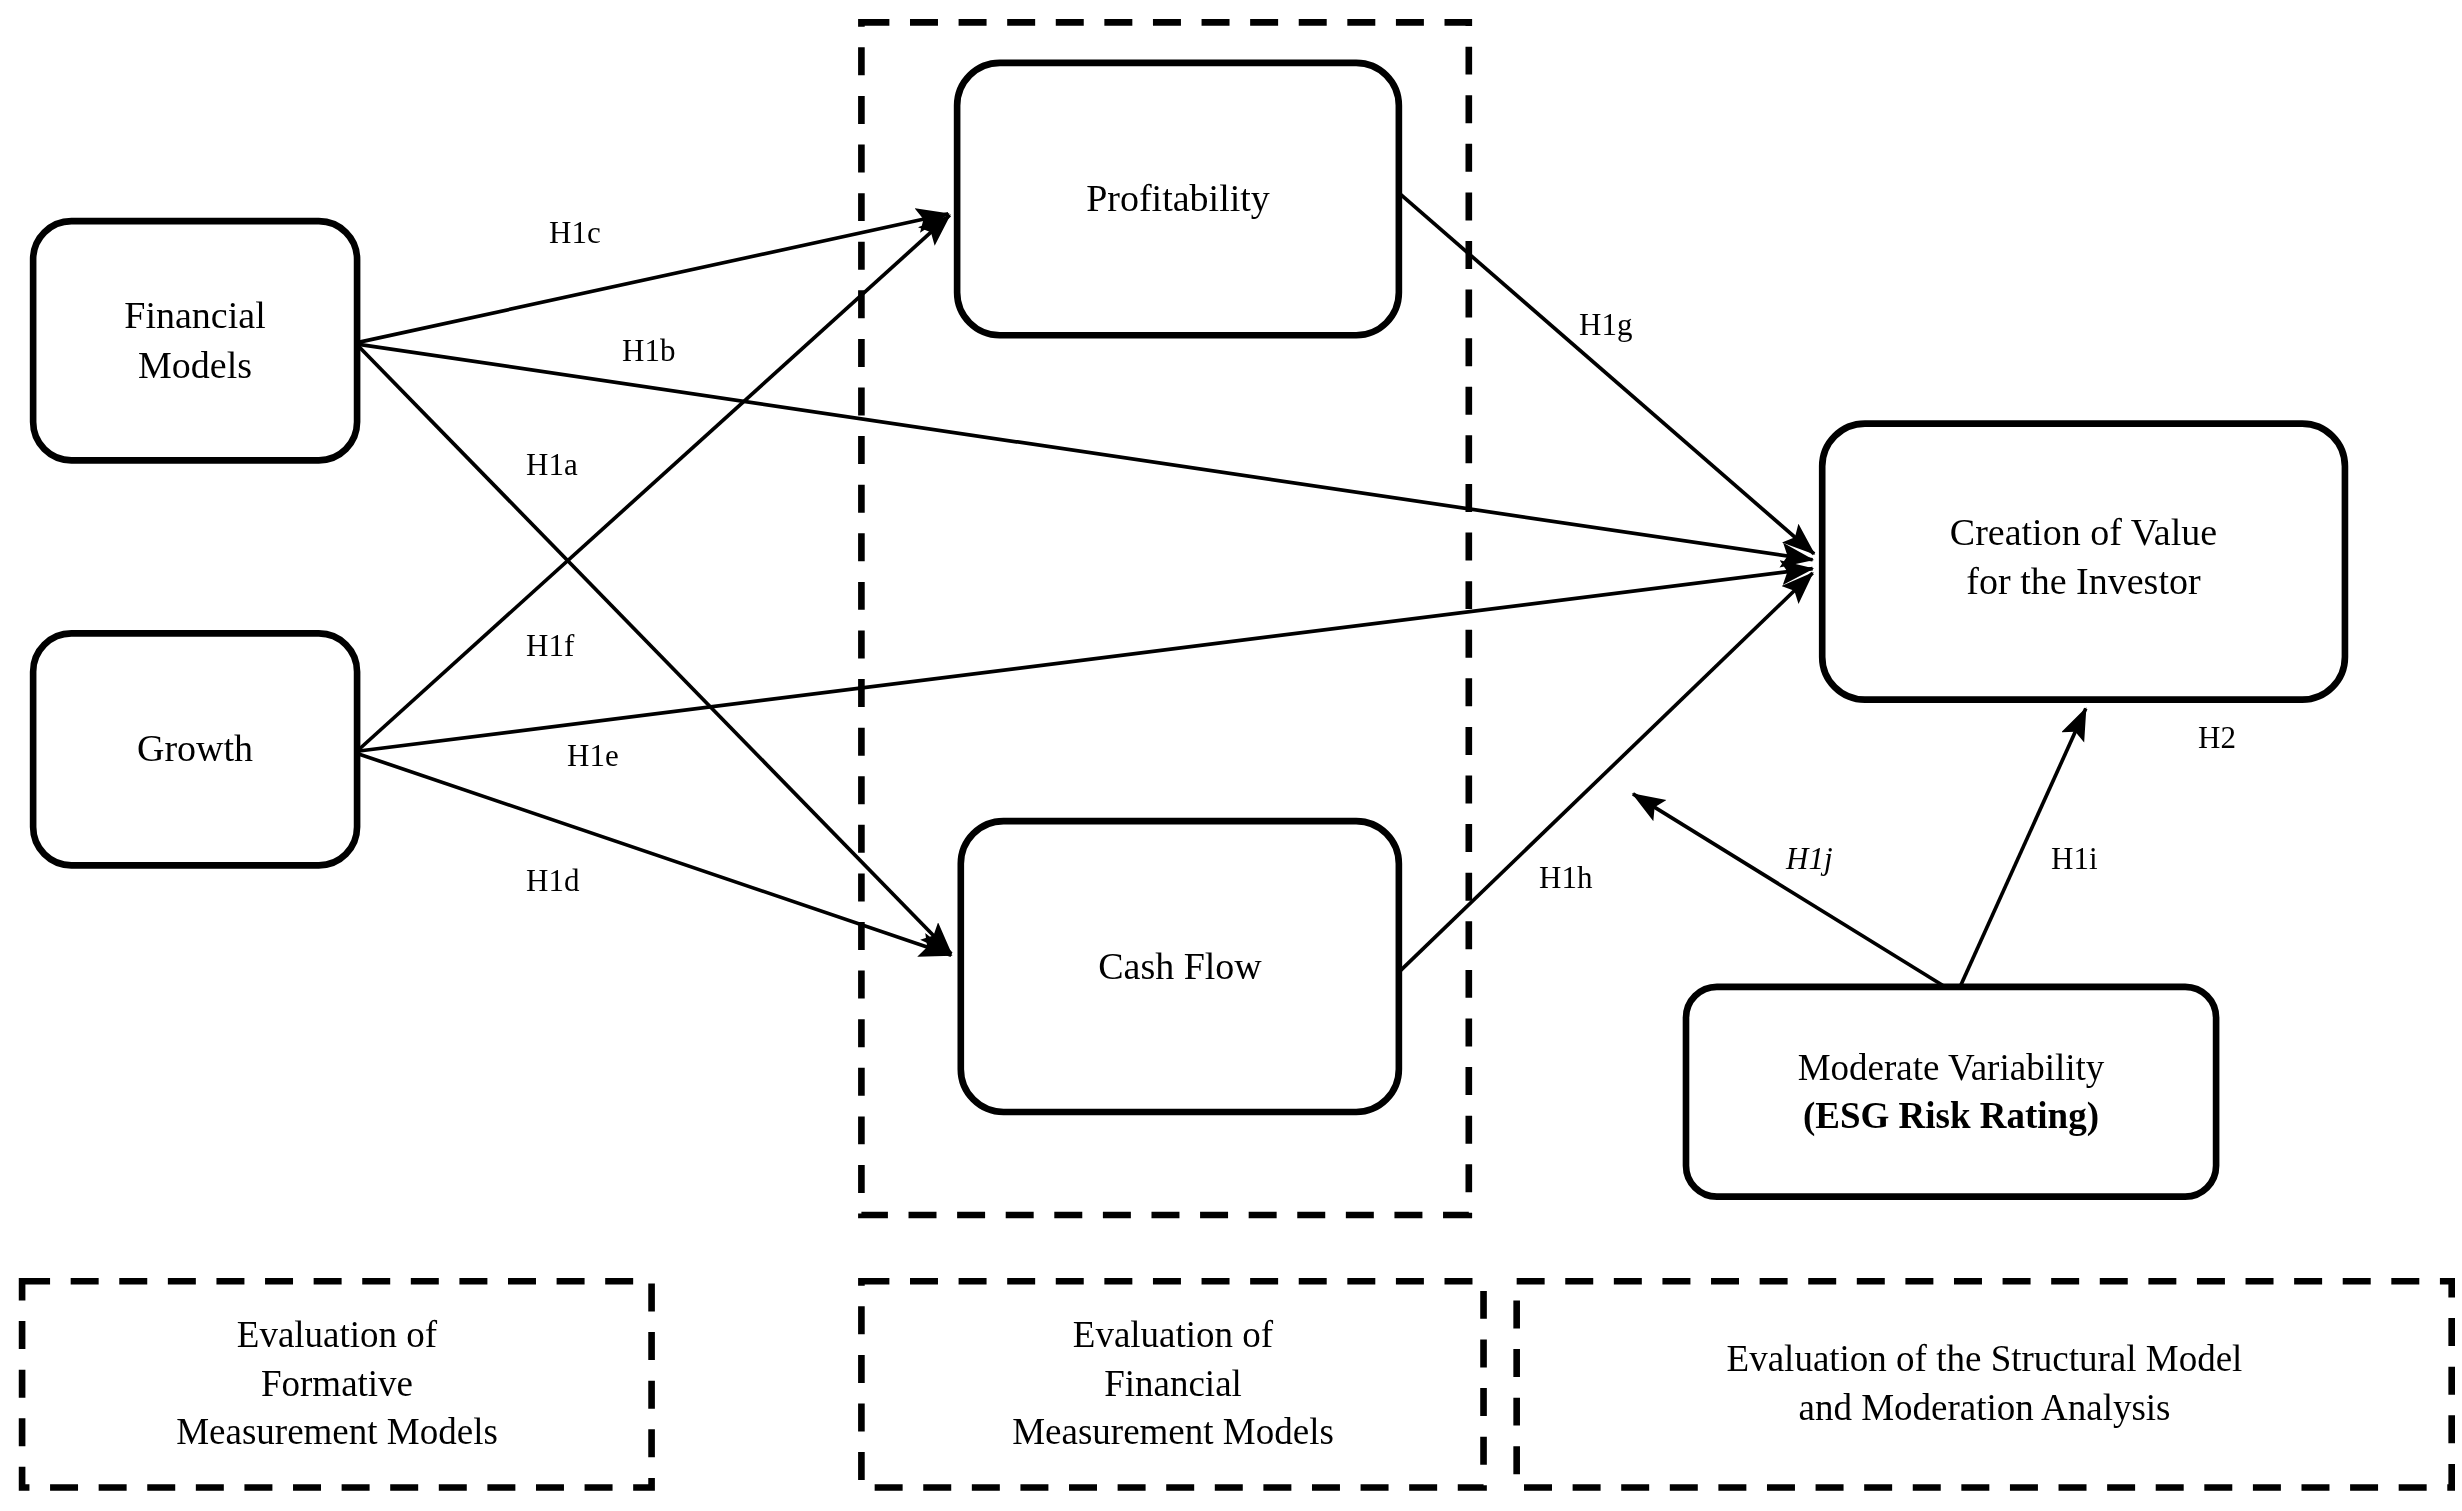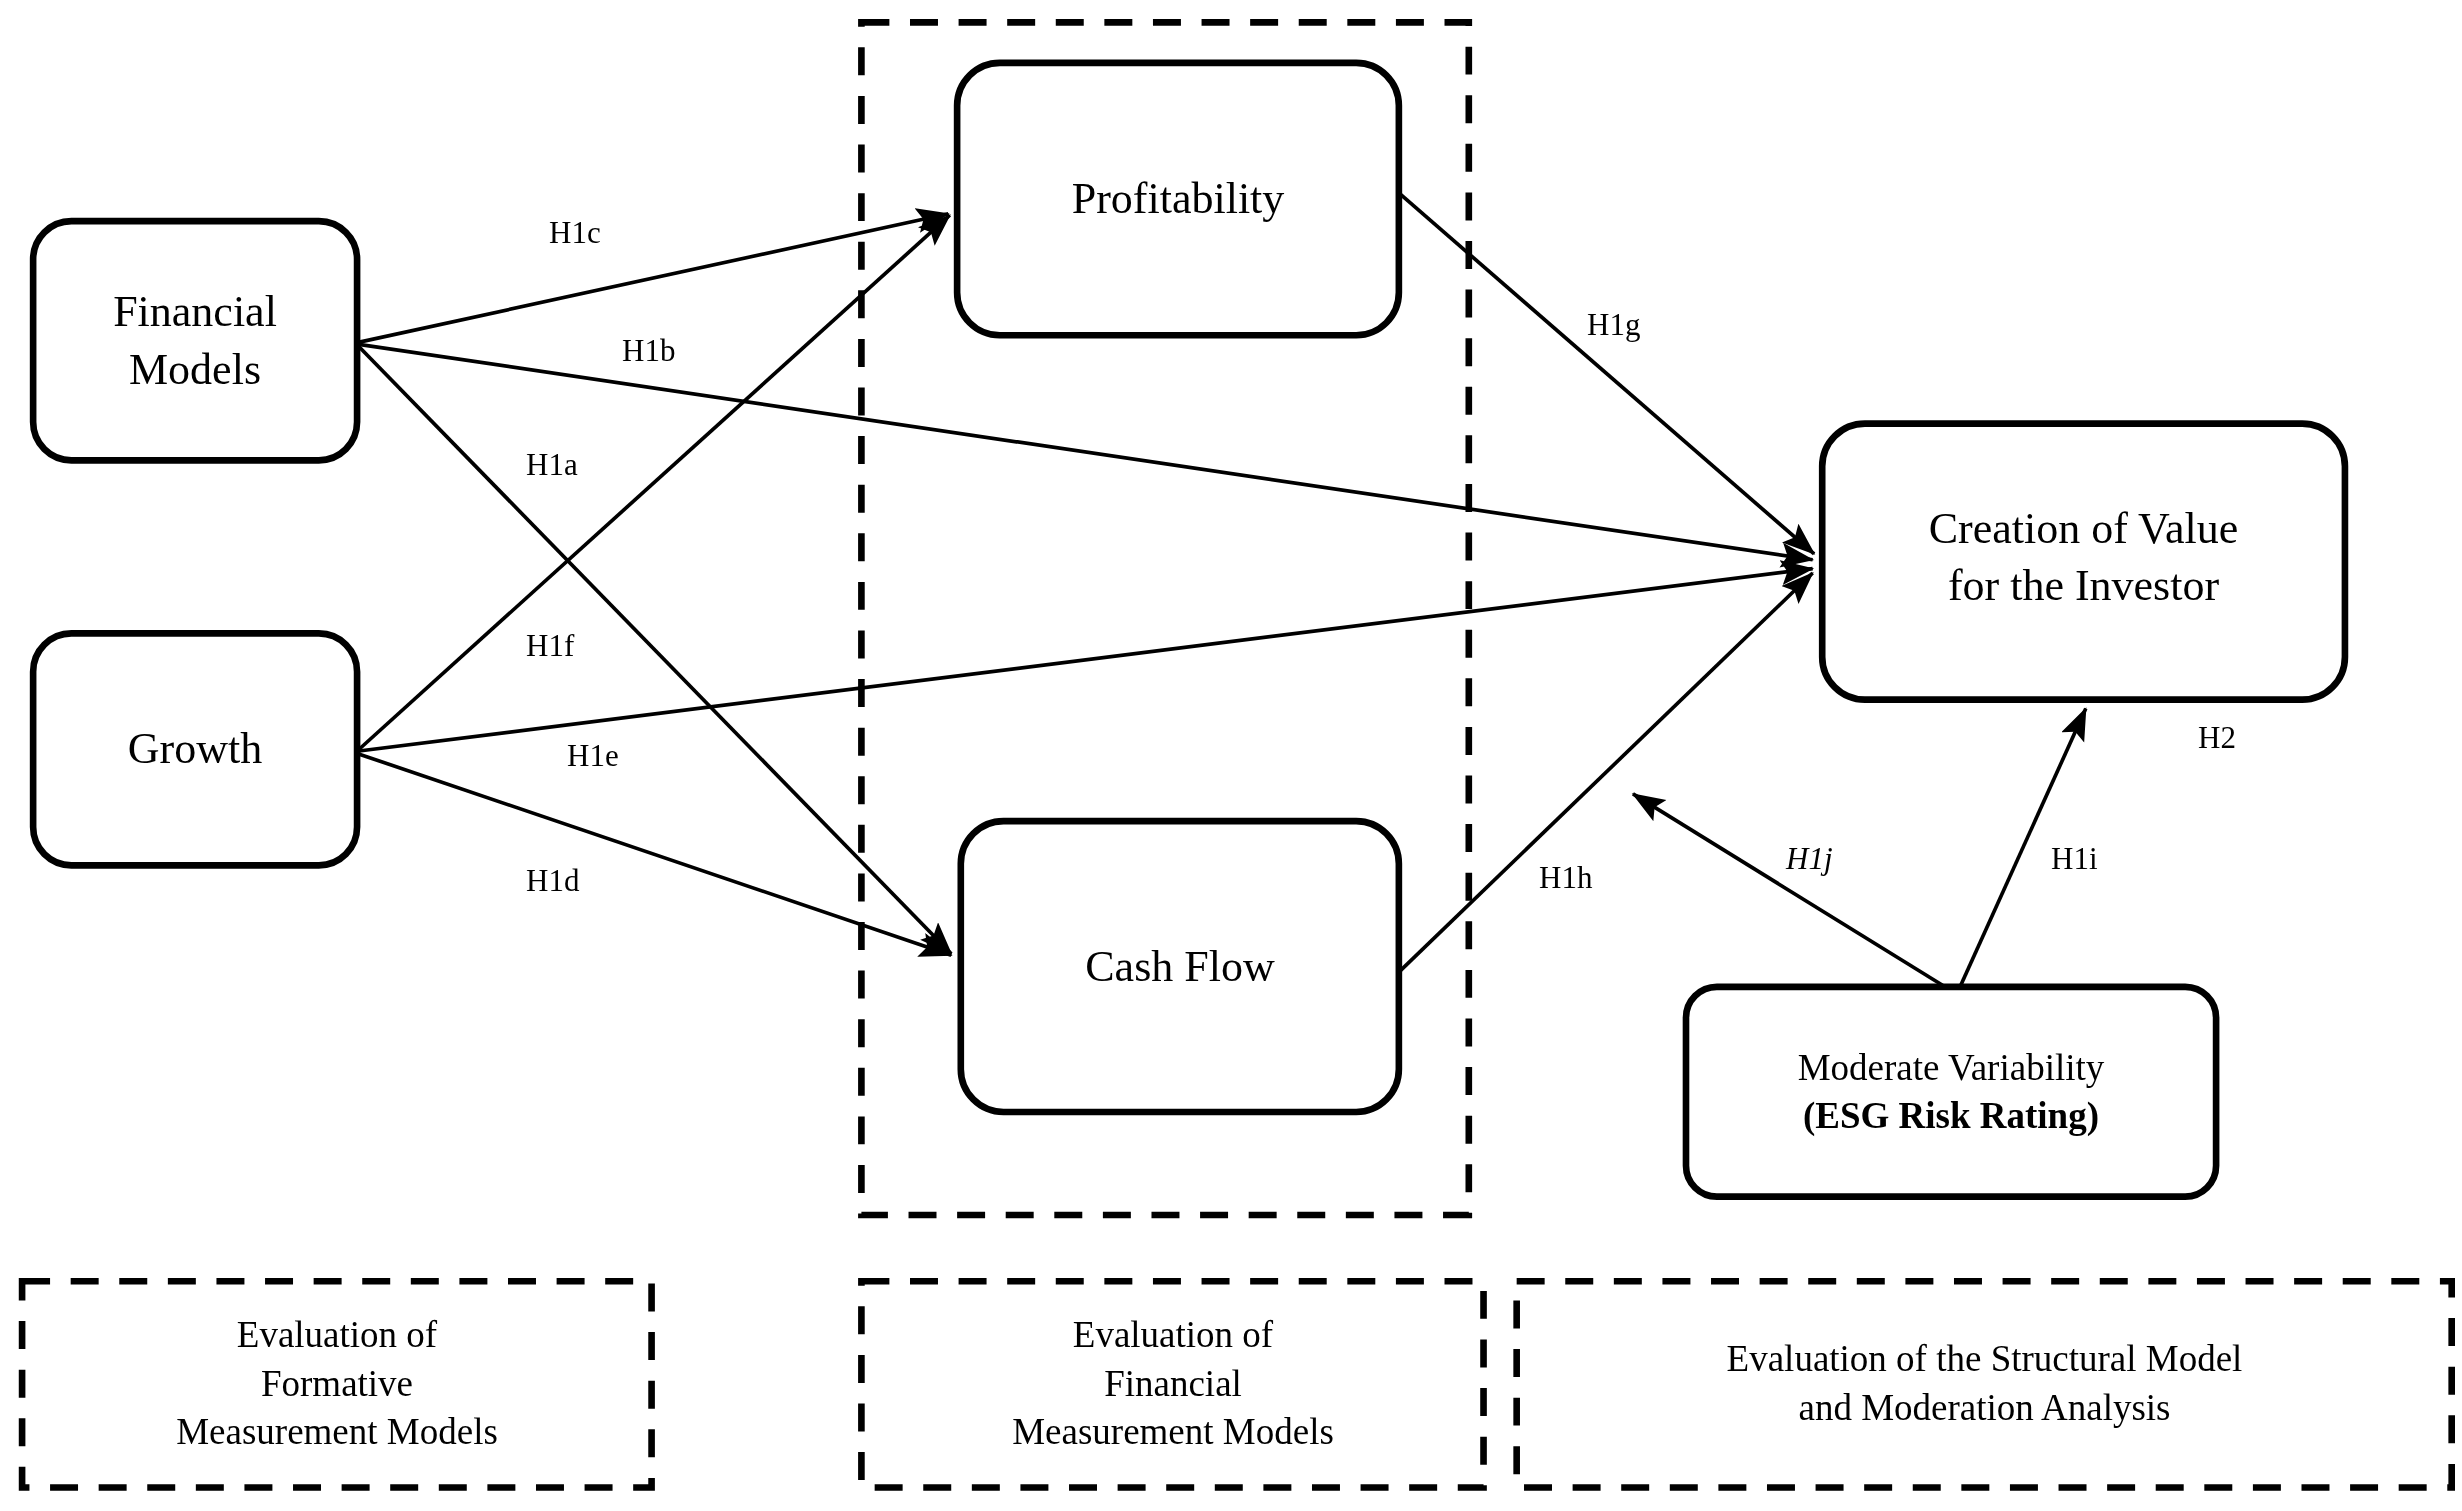"Profitability" .sz-52 { font-size: 44px -> 38px }
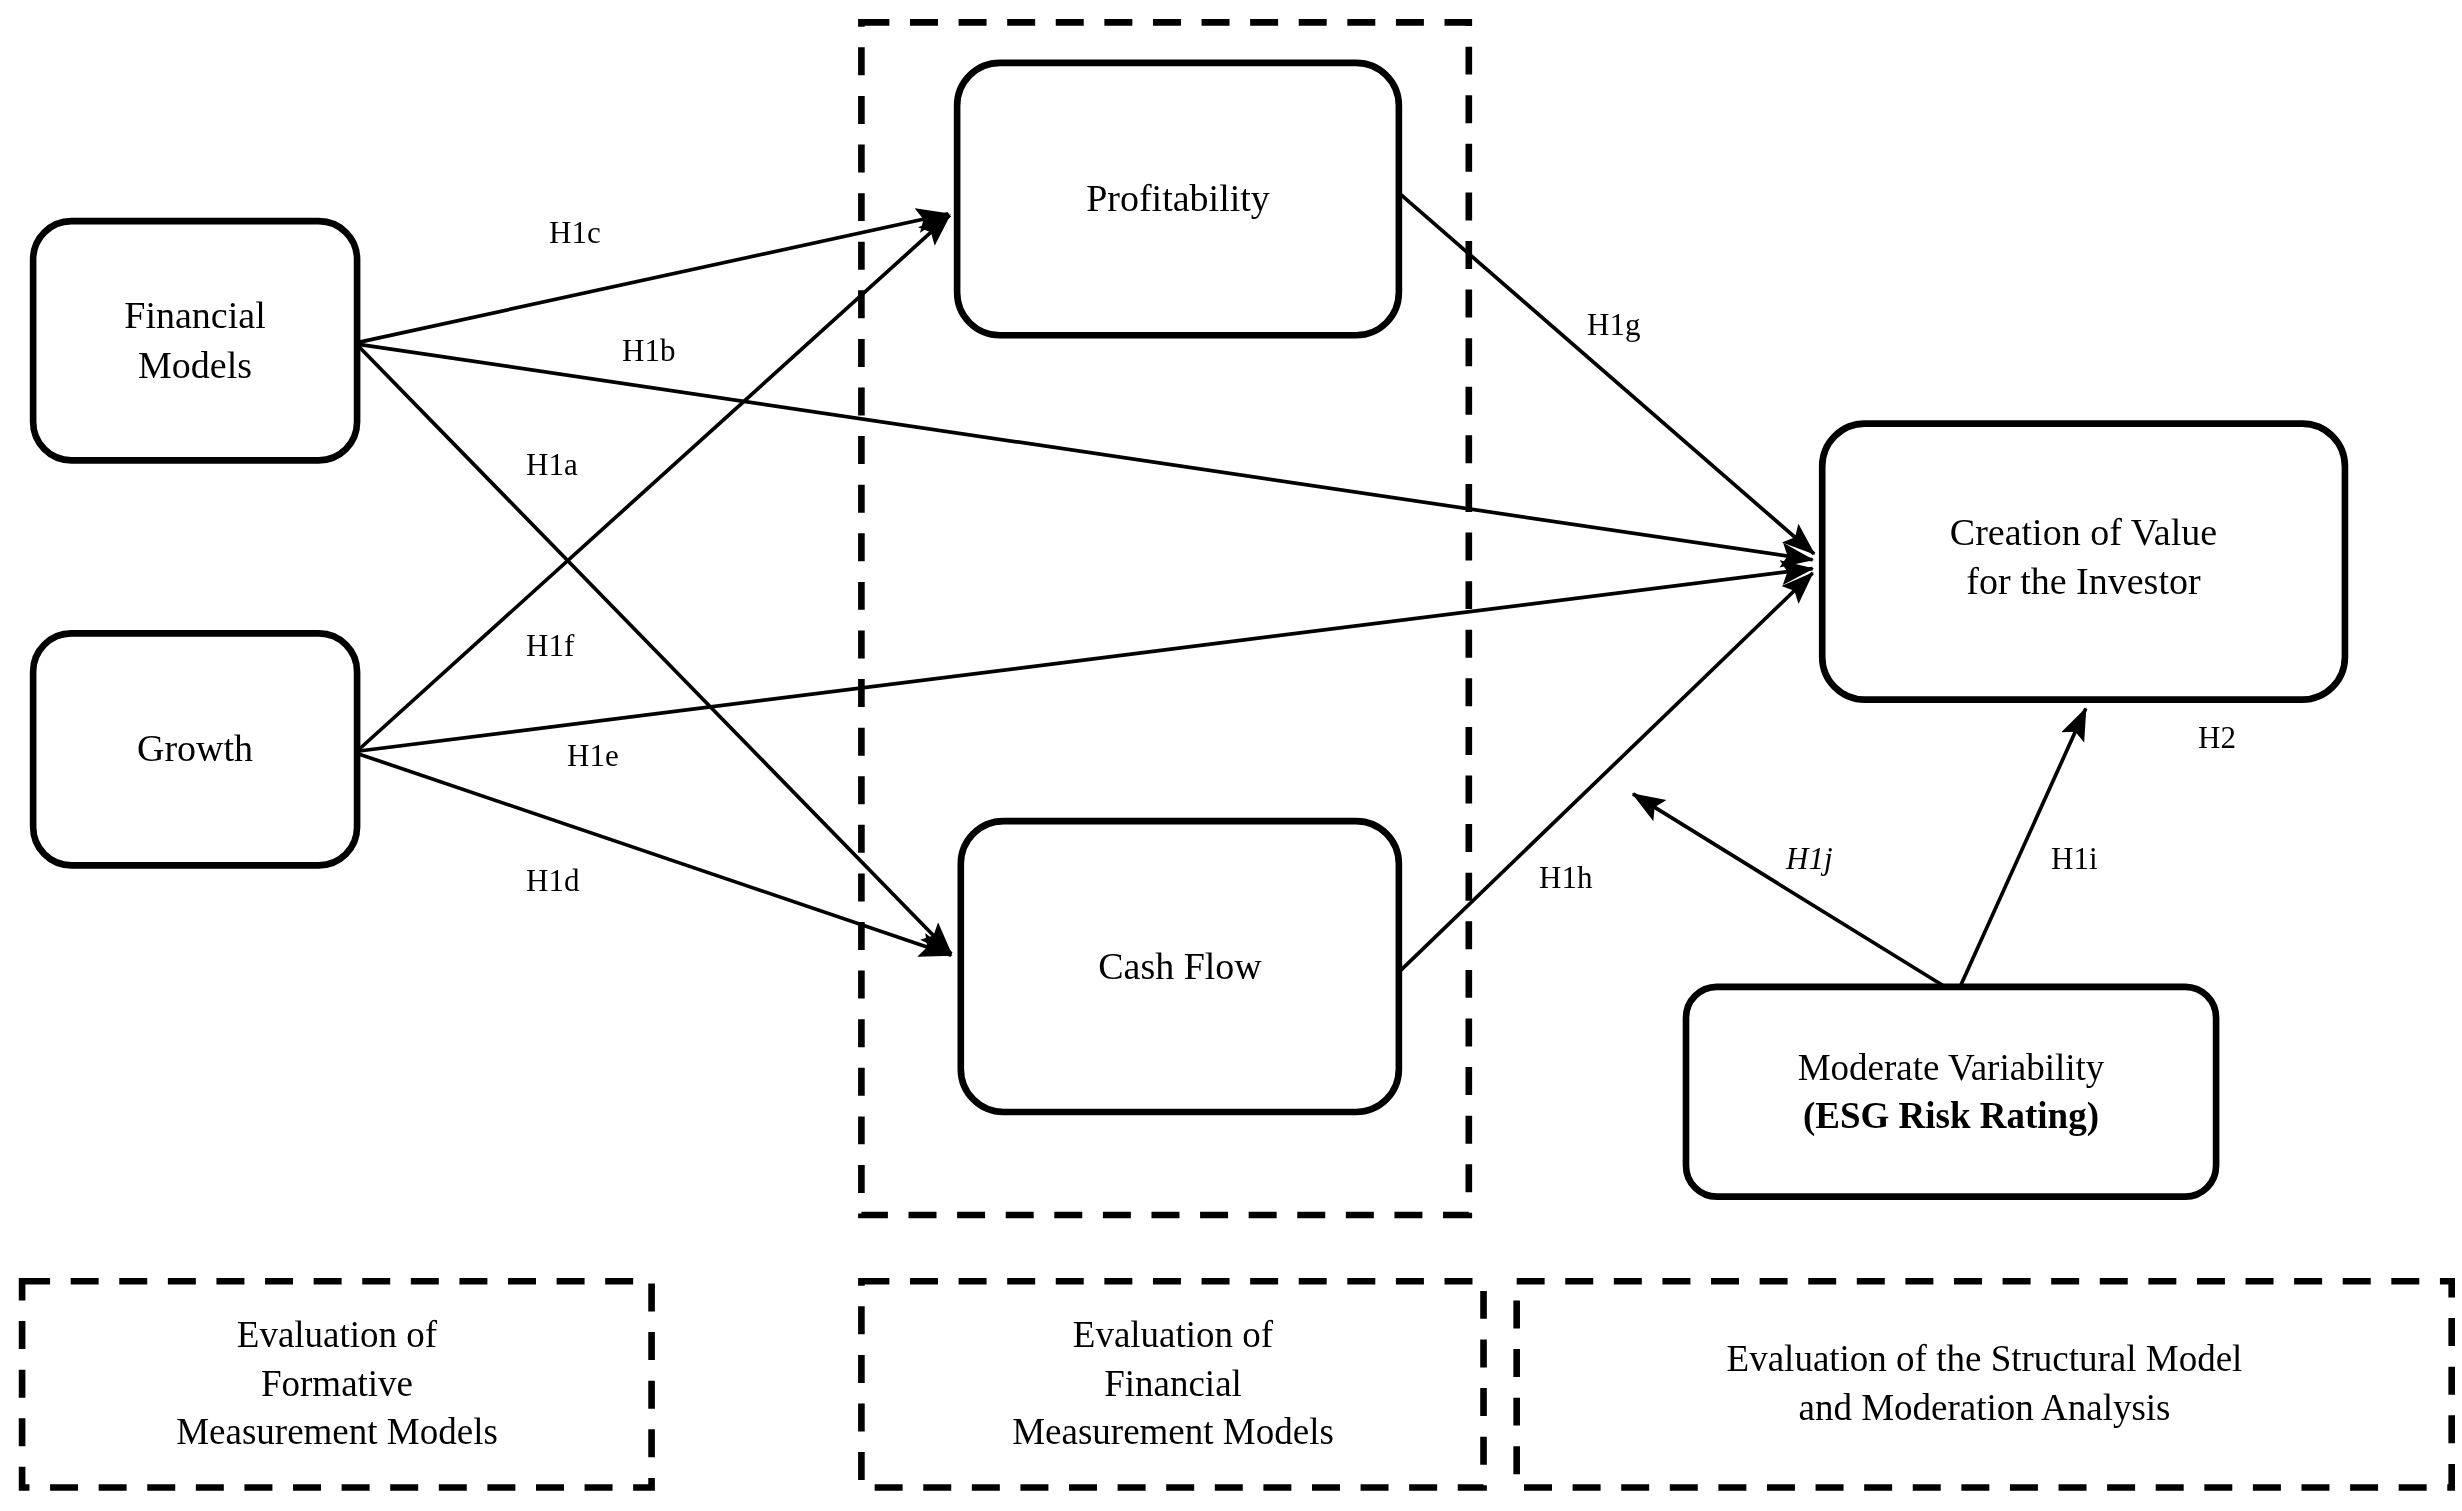"H1g" div.edge-label { margin-left: 8px -> none }
